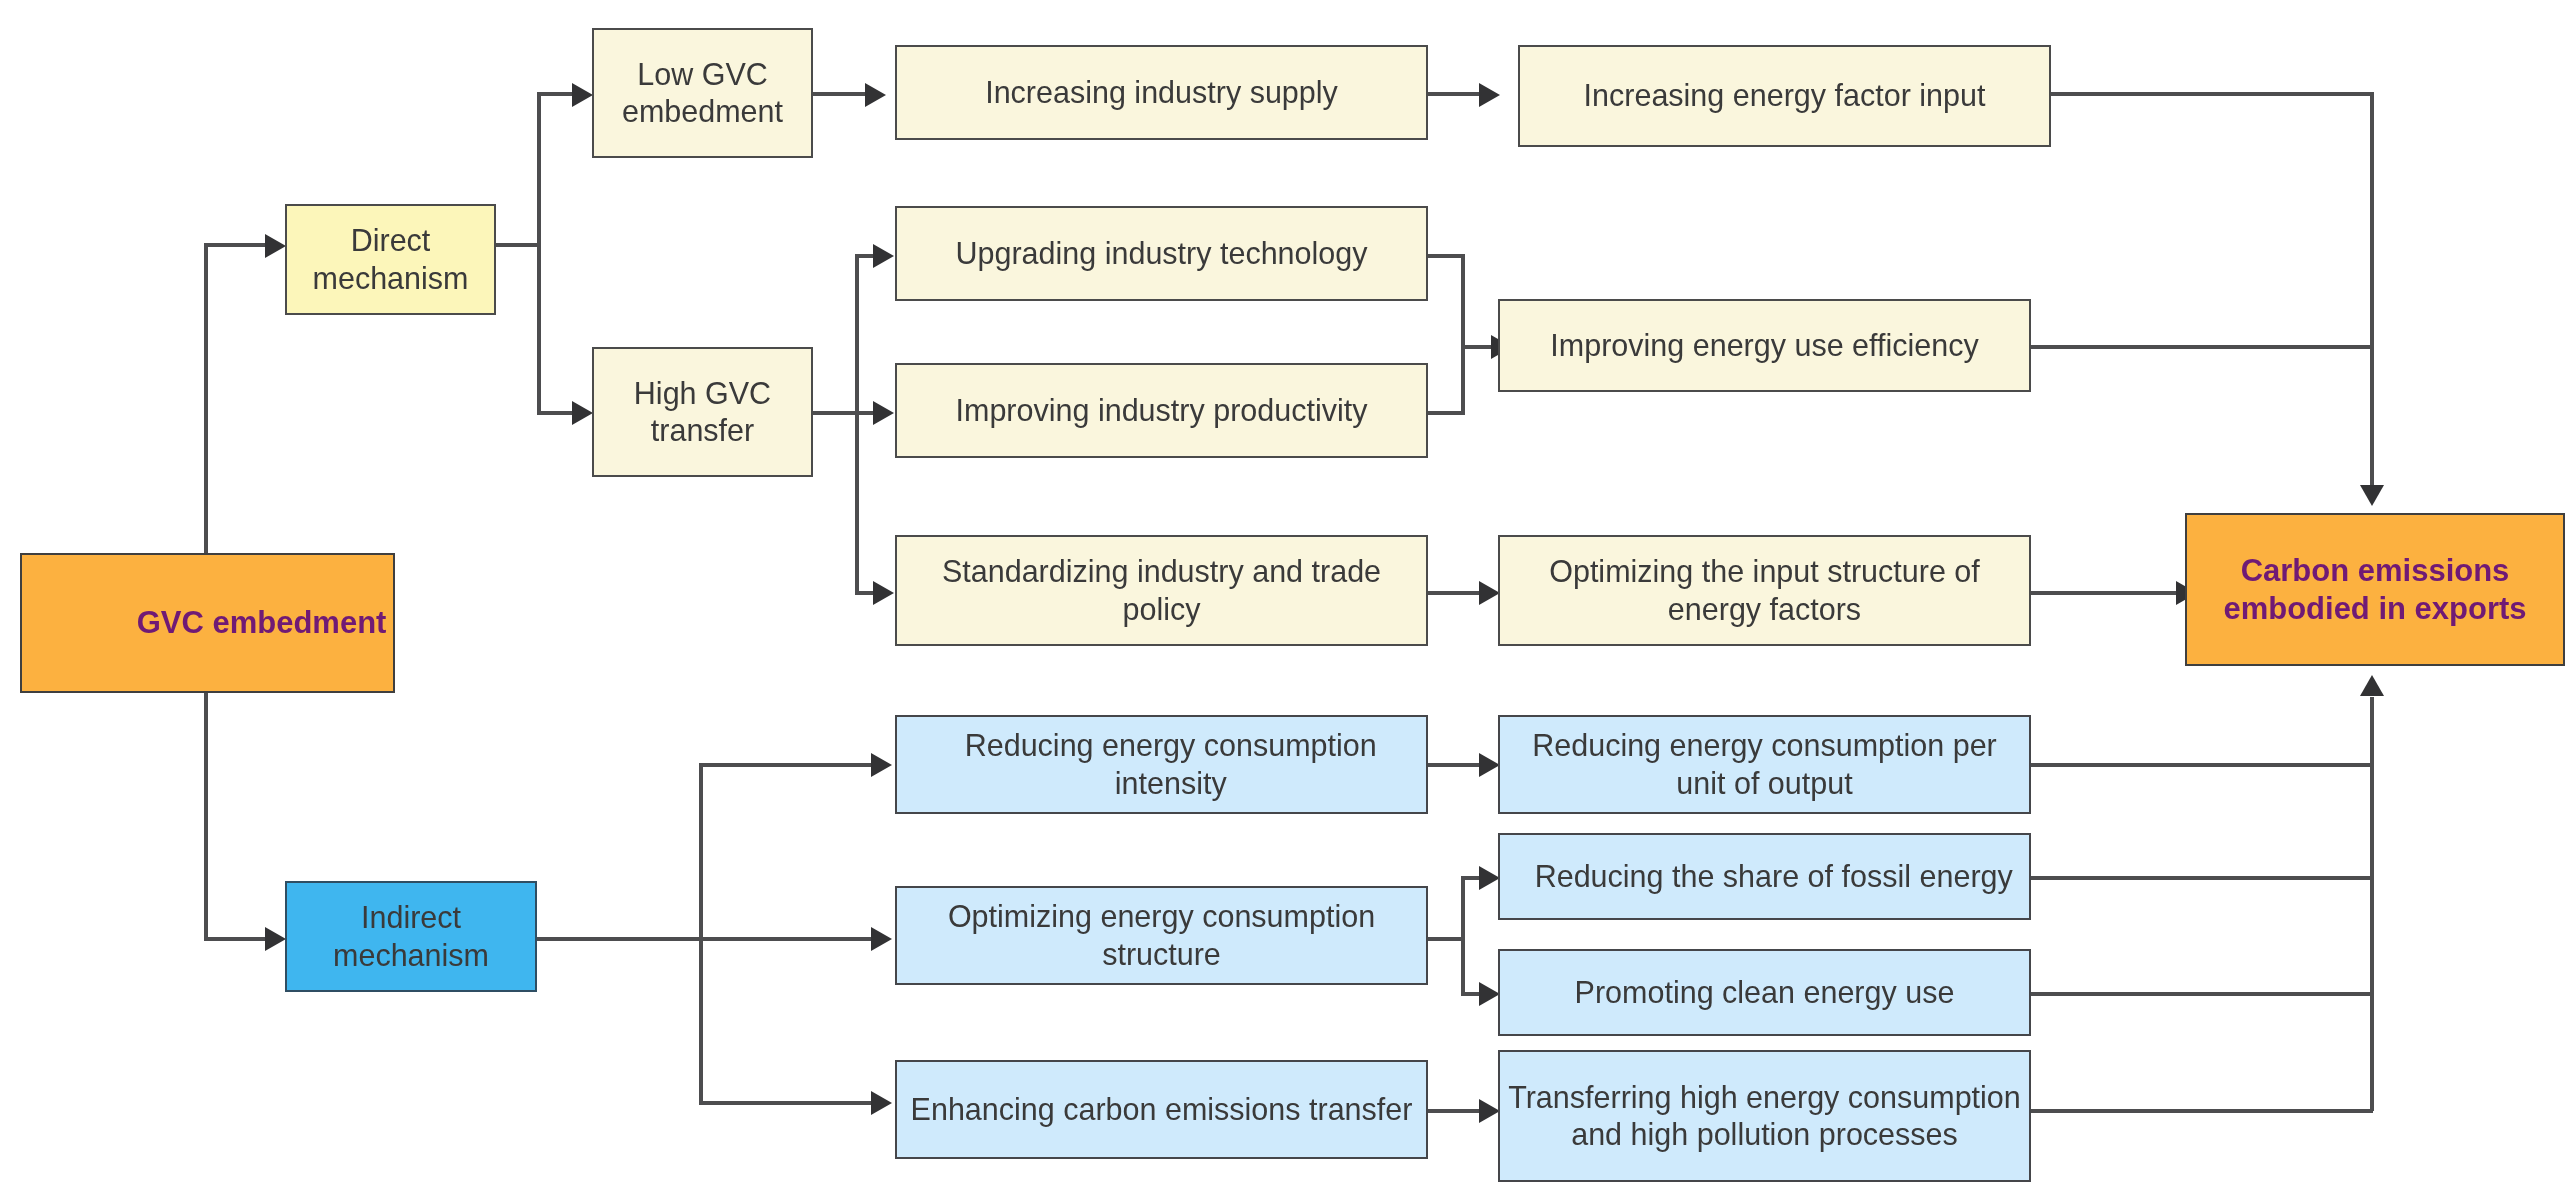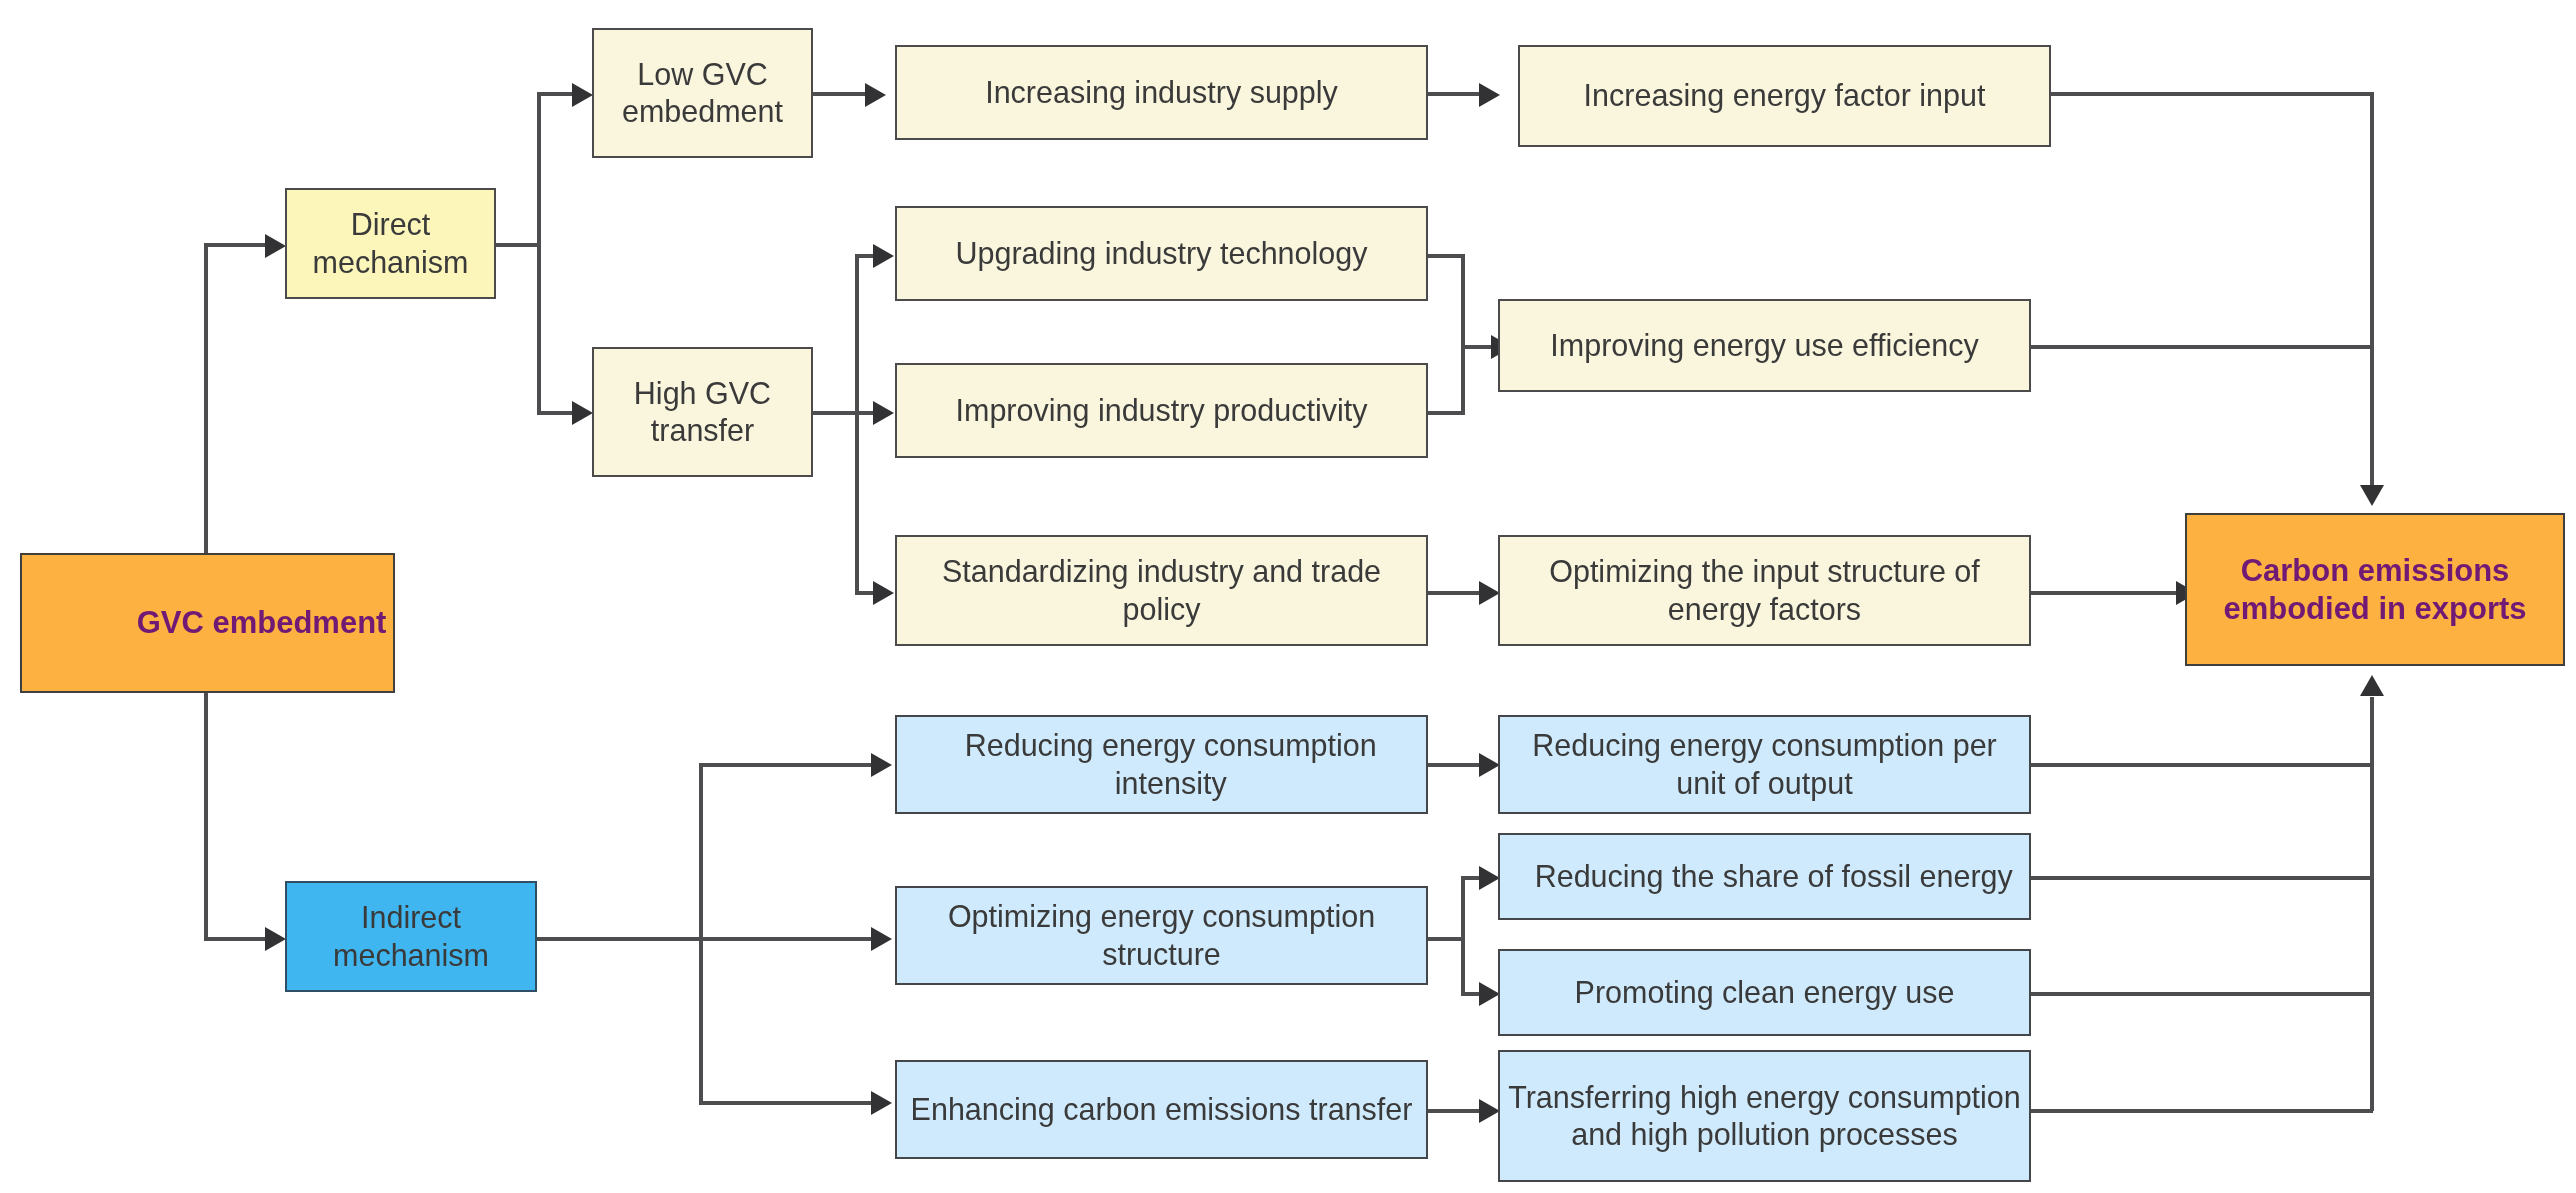"Direct mechanism" div.node { top: 188px -> 204px }
